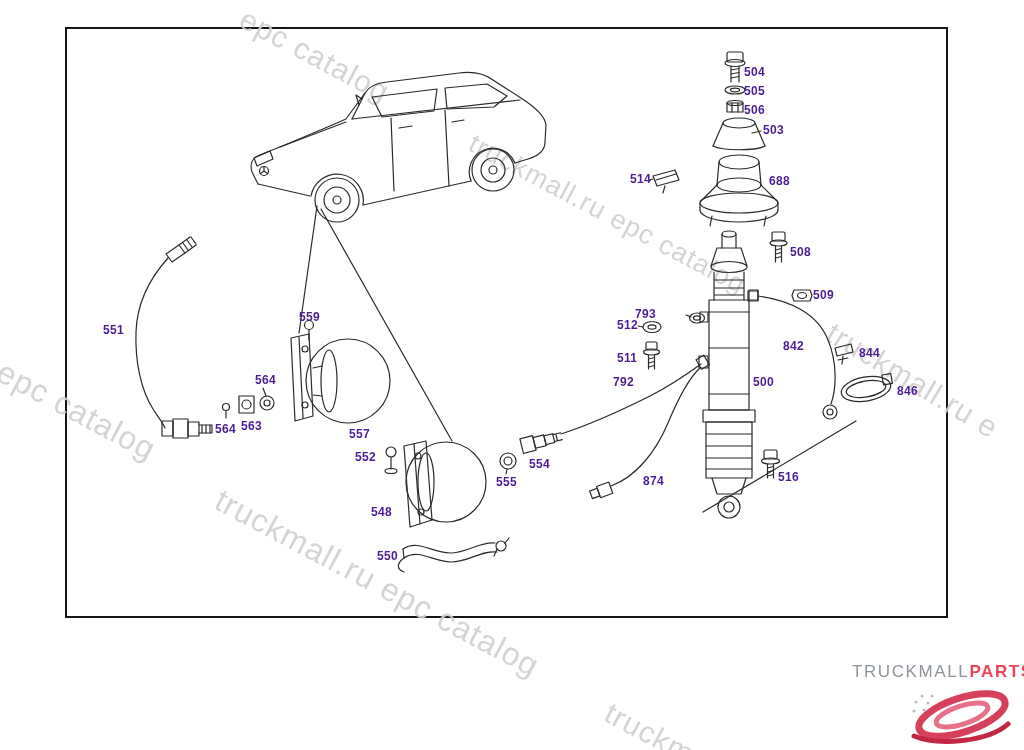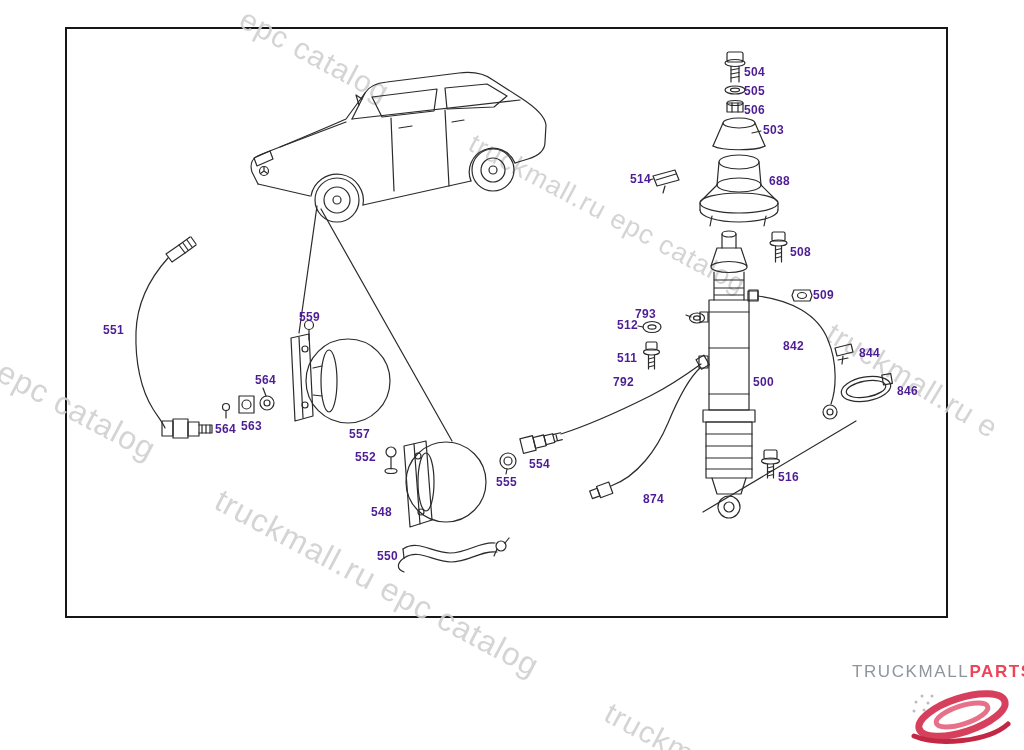"874" div.part-label { top: 493px -> 475px }
